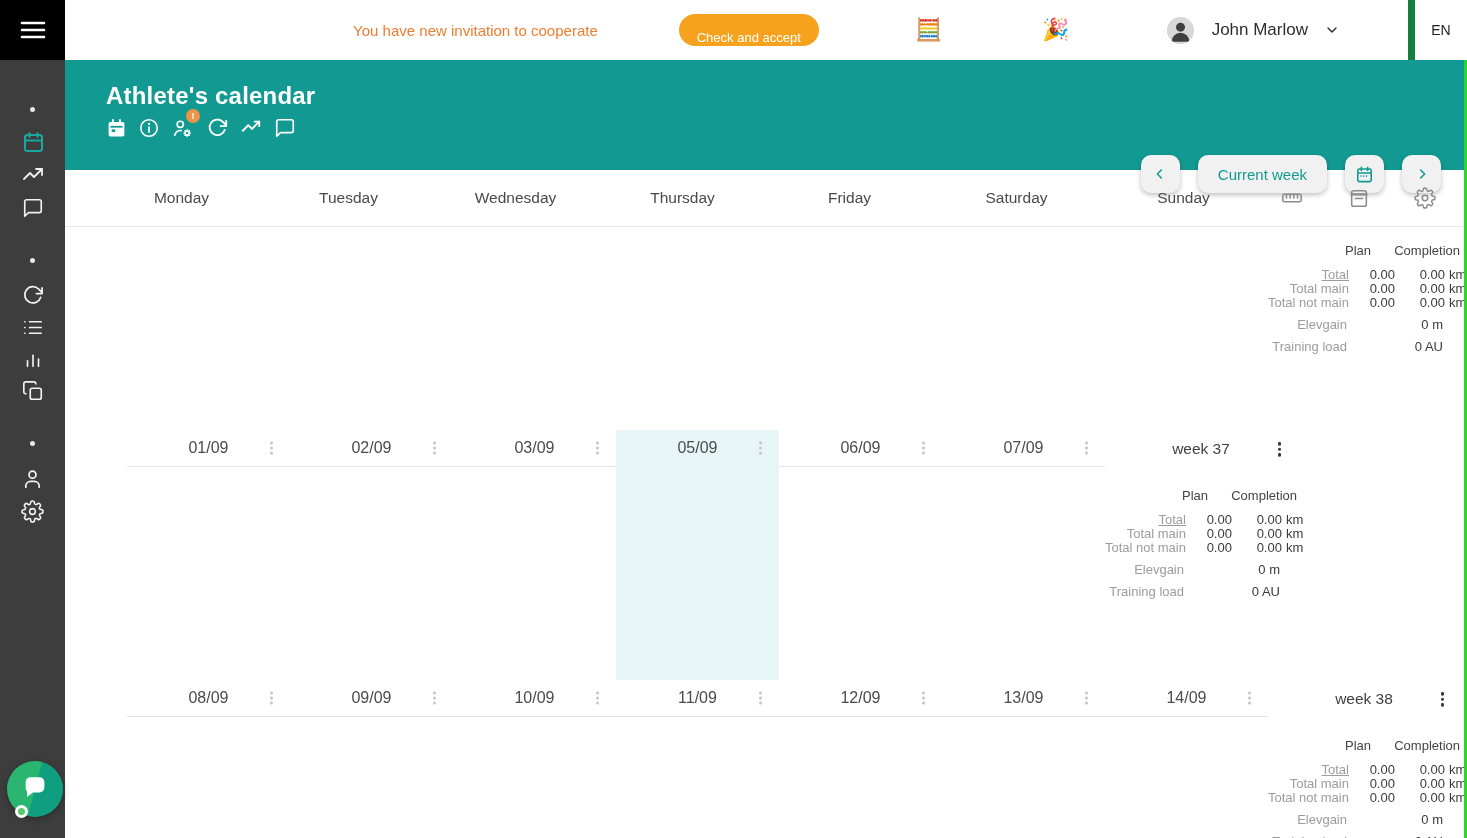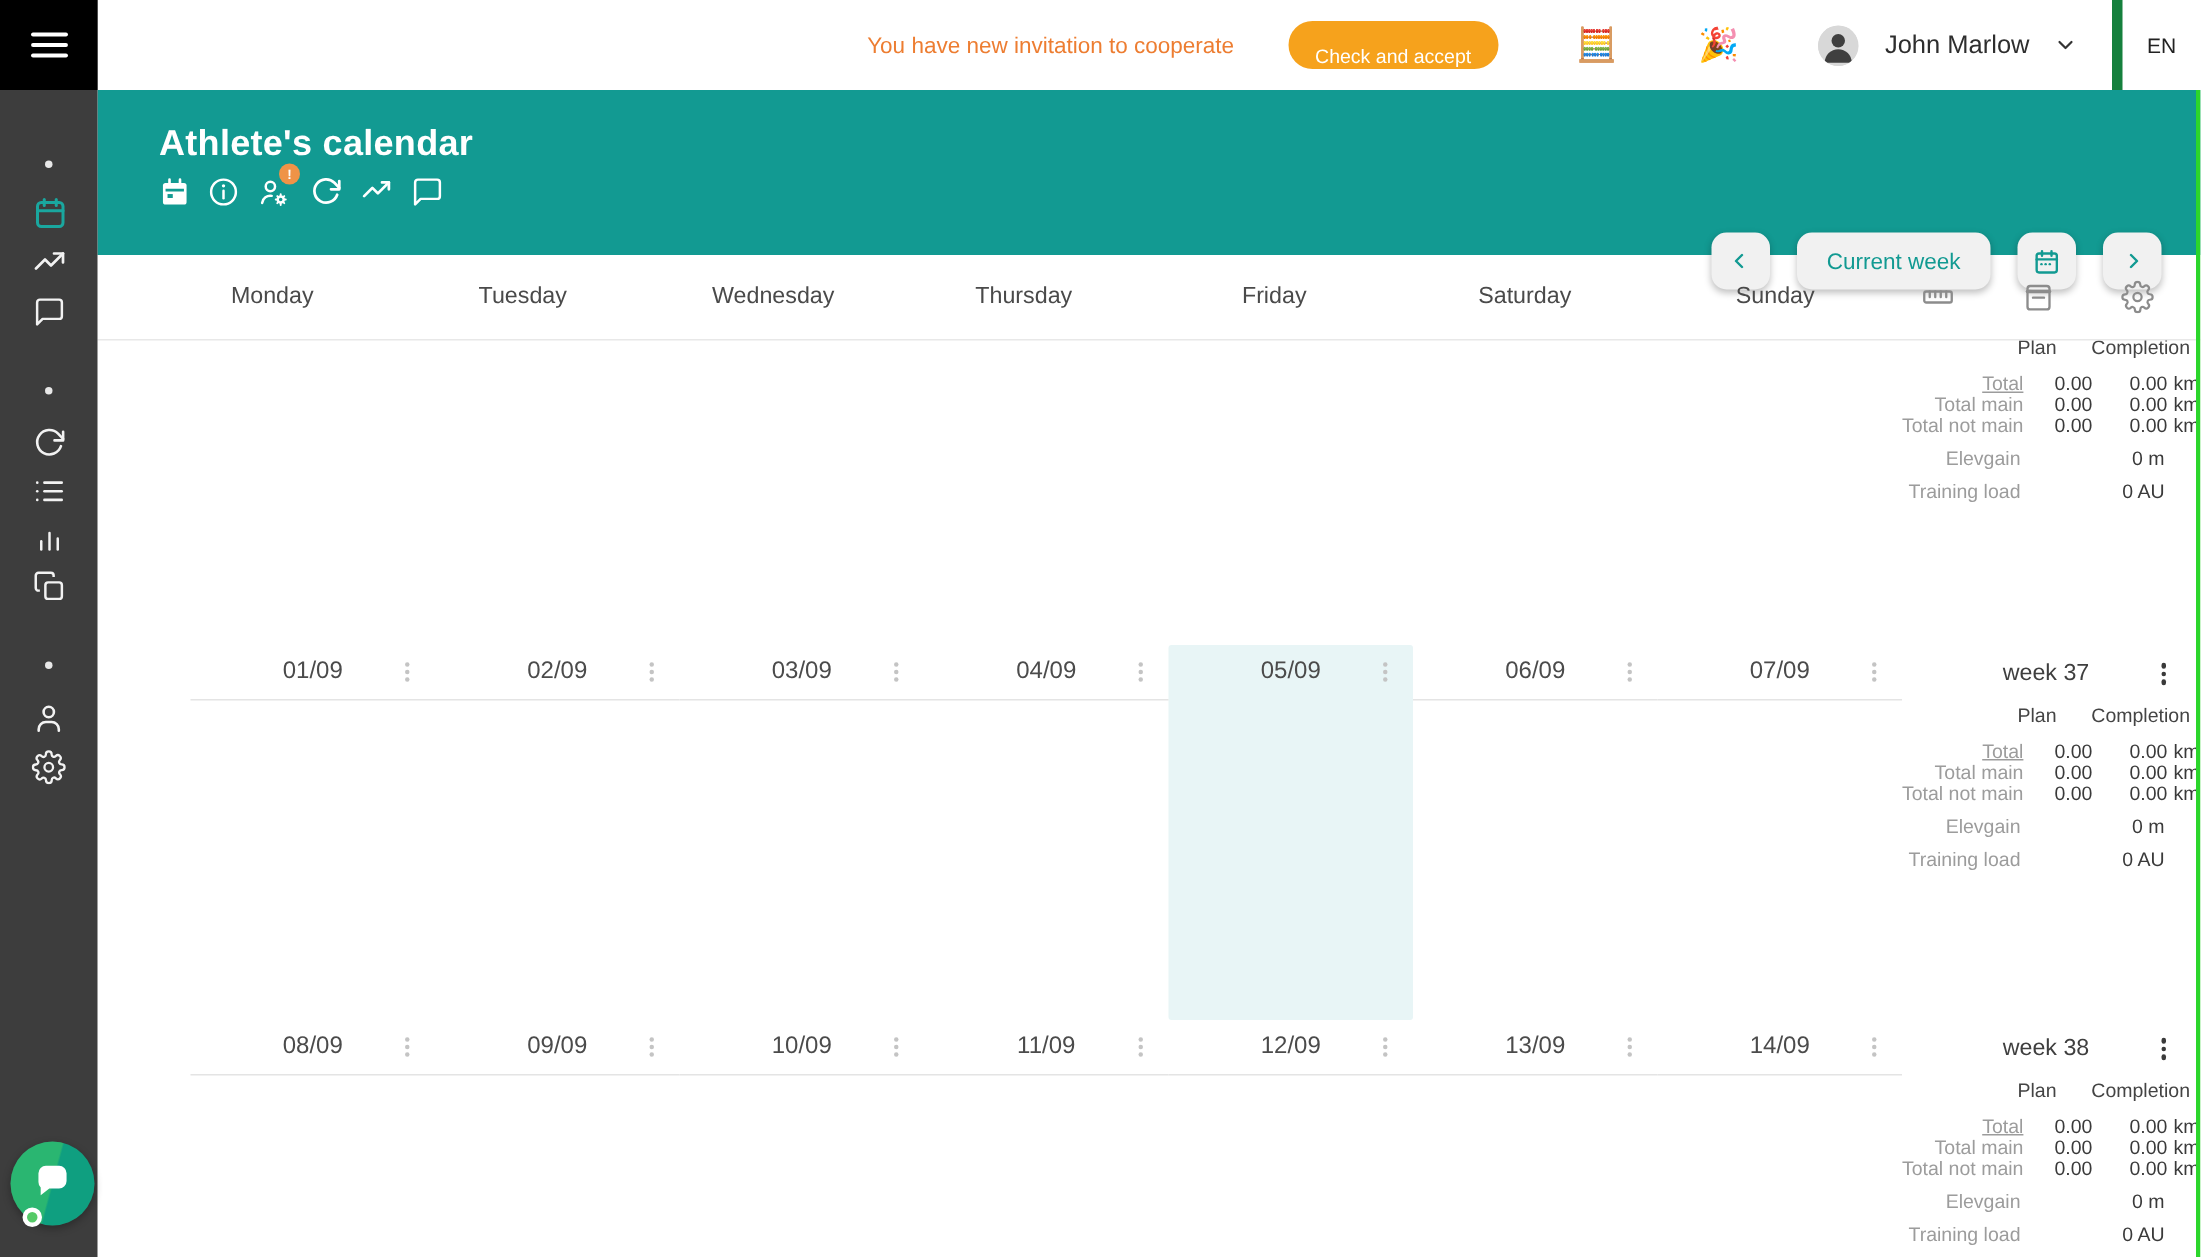"You have new invitation to" .topbar { gap: none -> 45px }
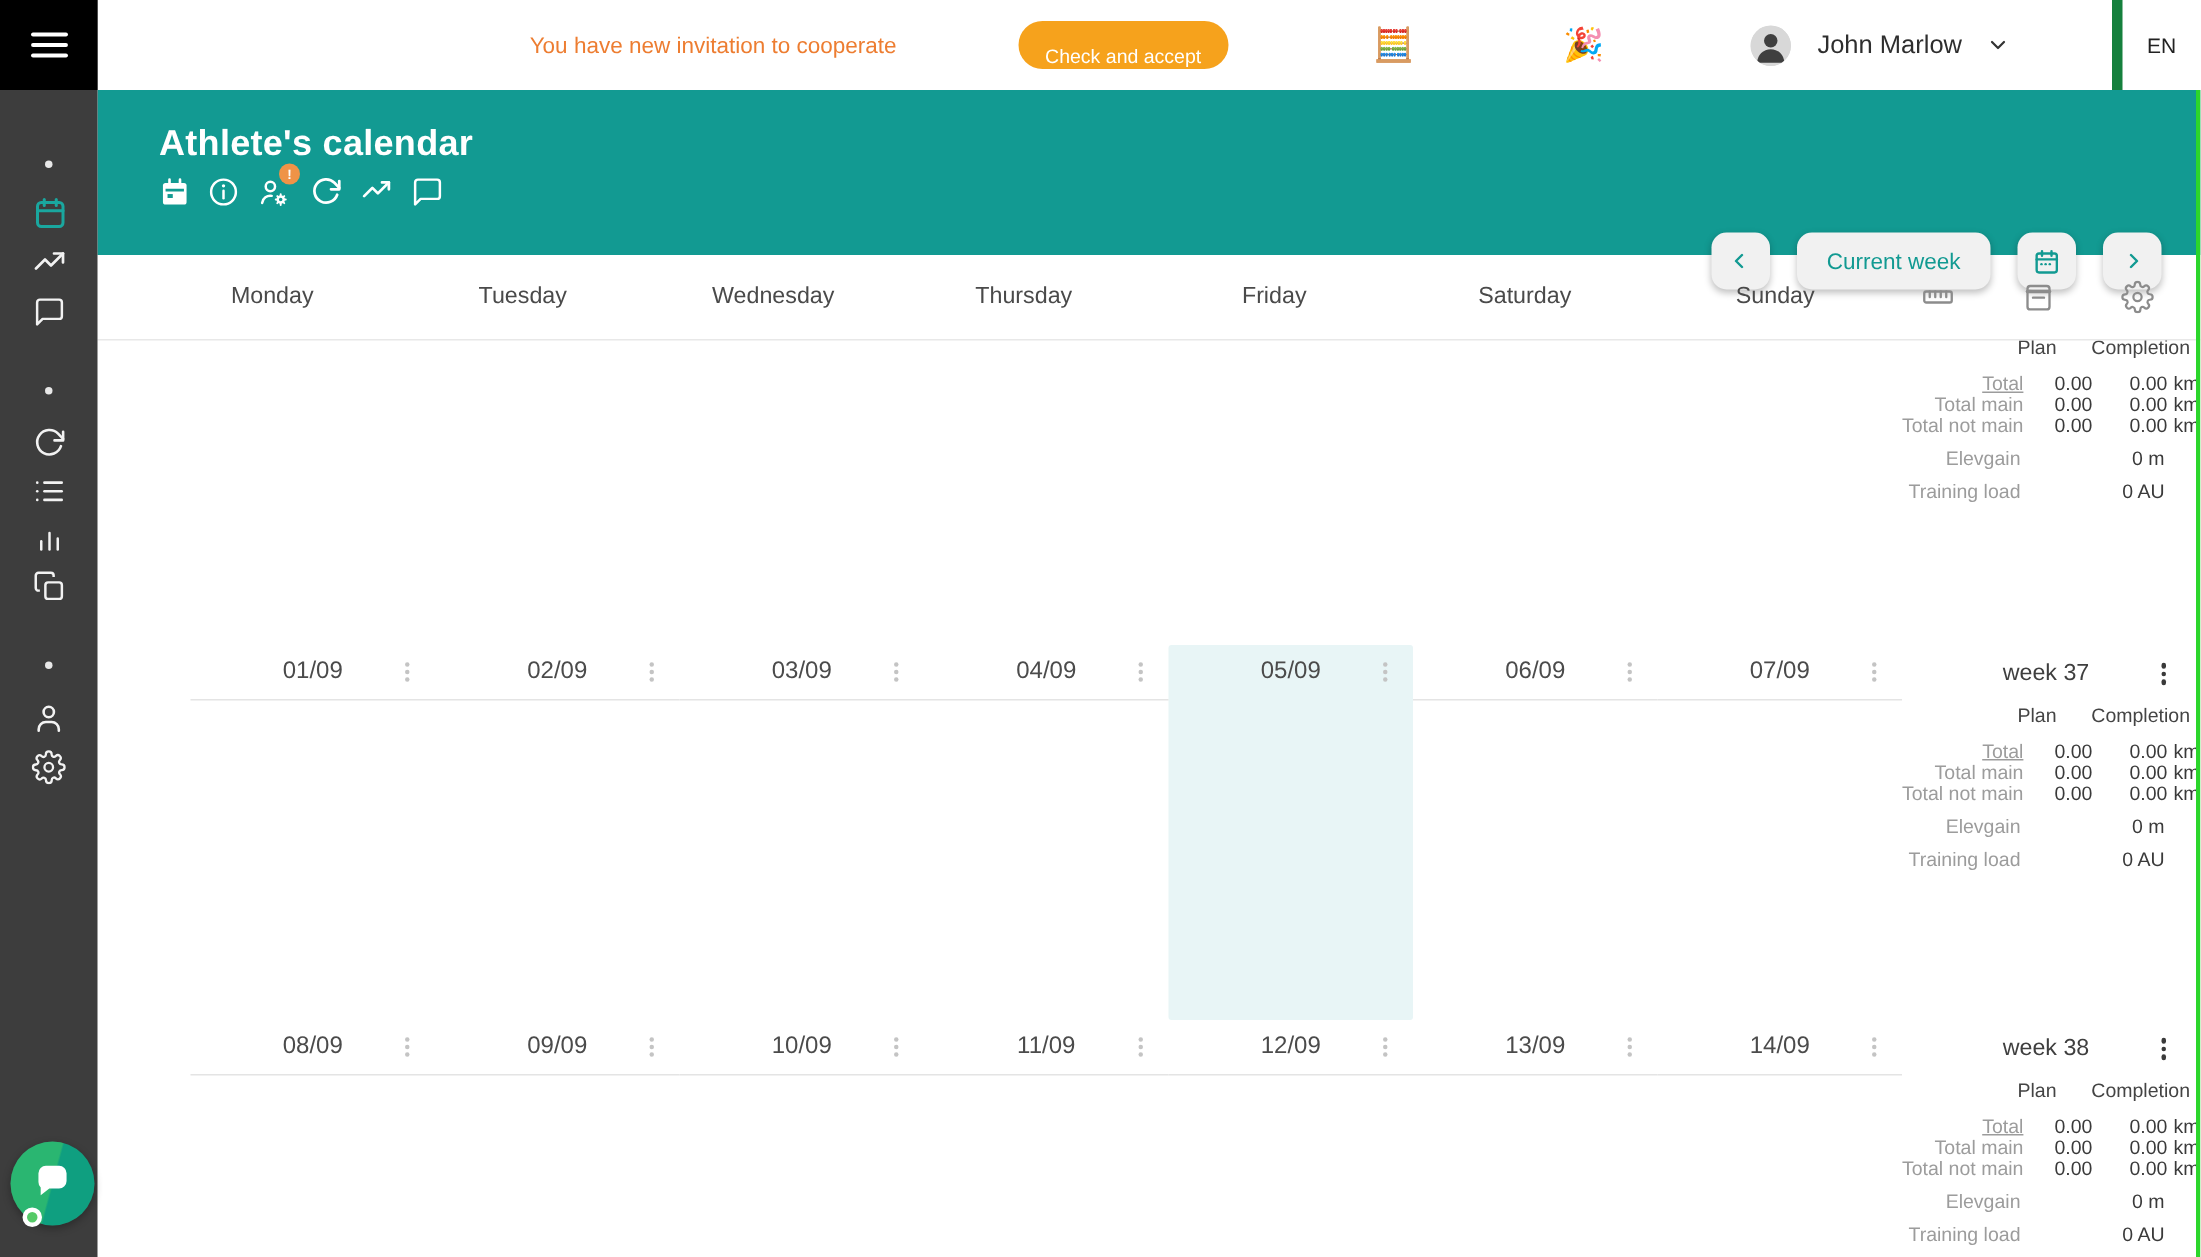"Plan" .sg.hdr { margin-top: 0 -> 19px }
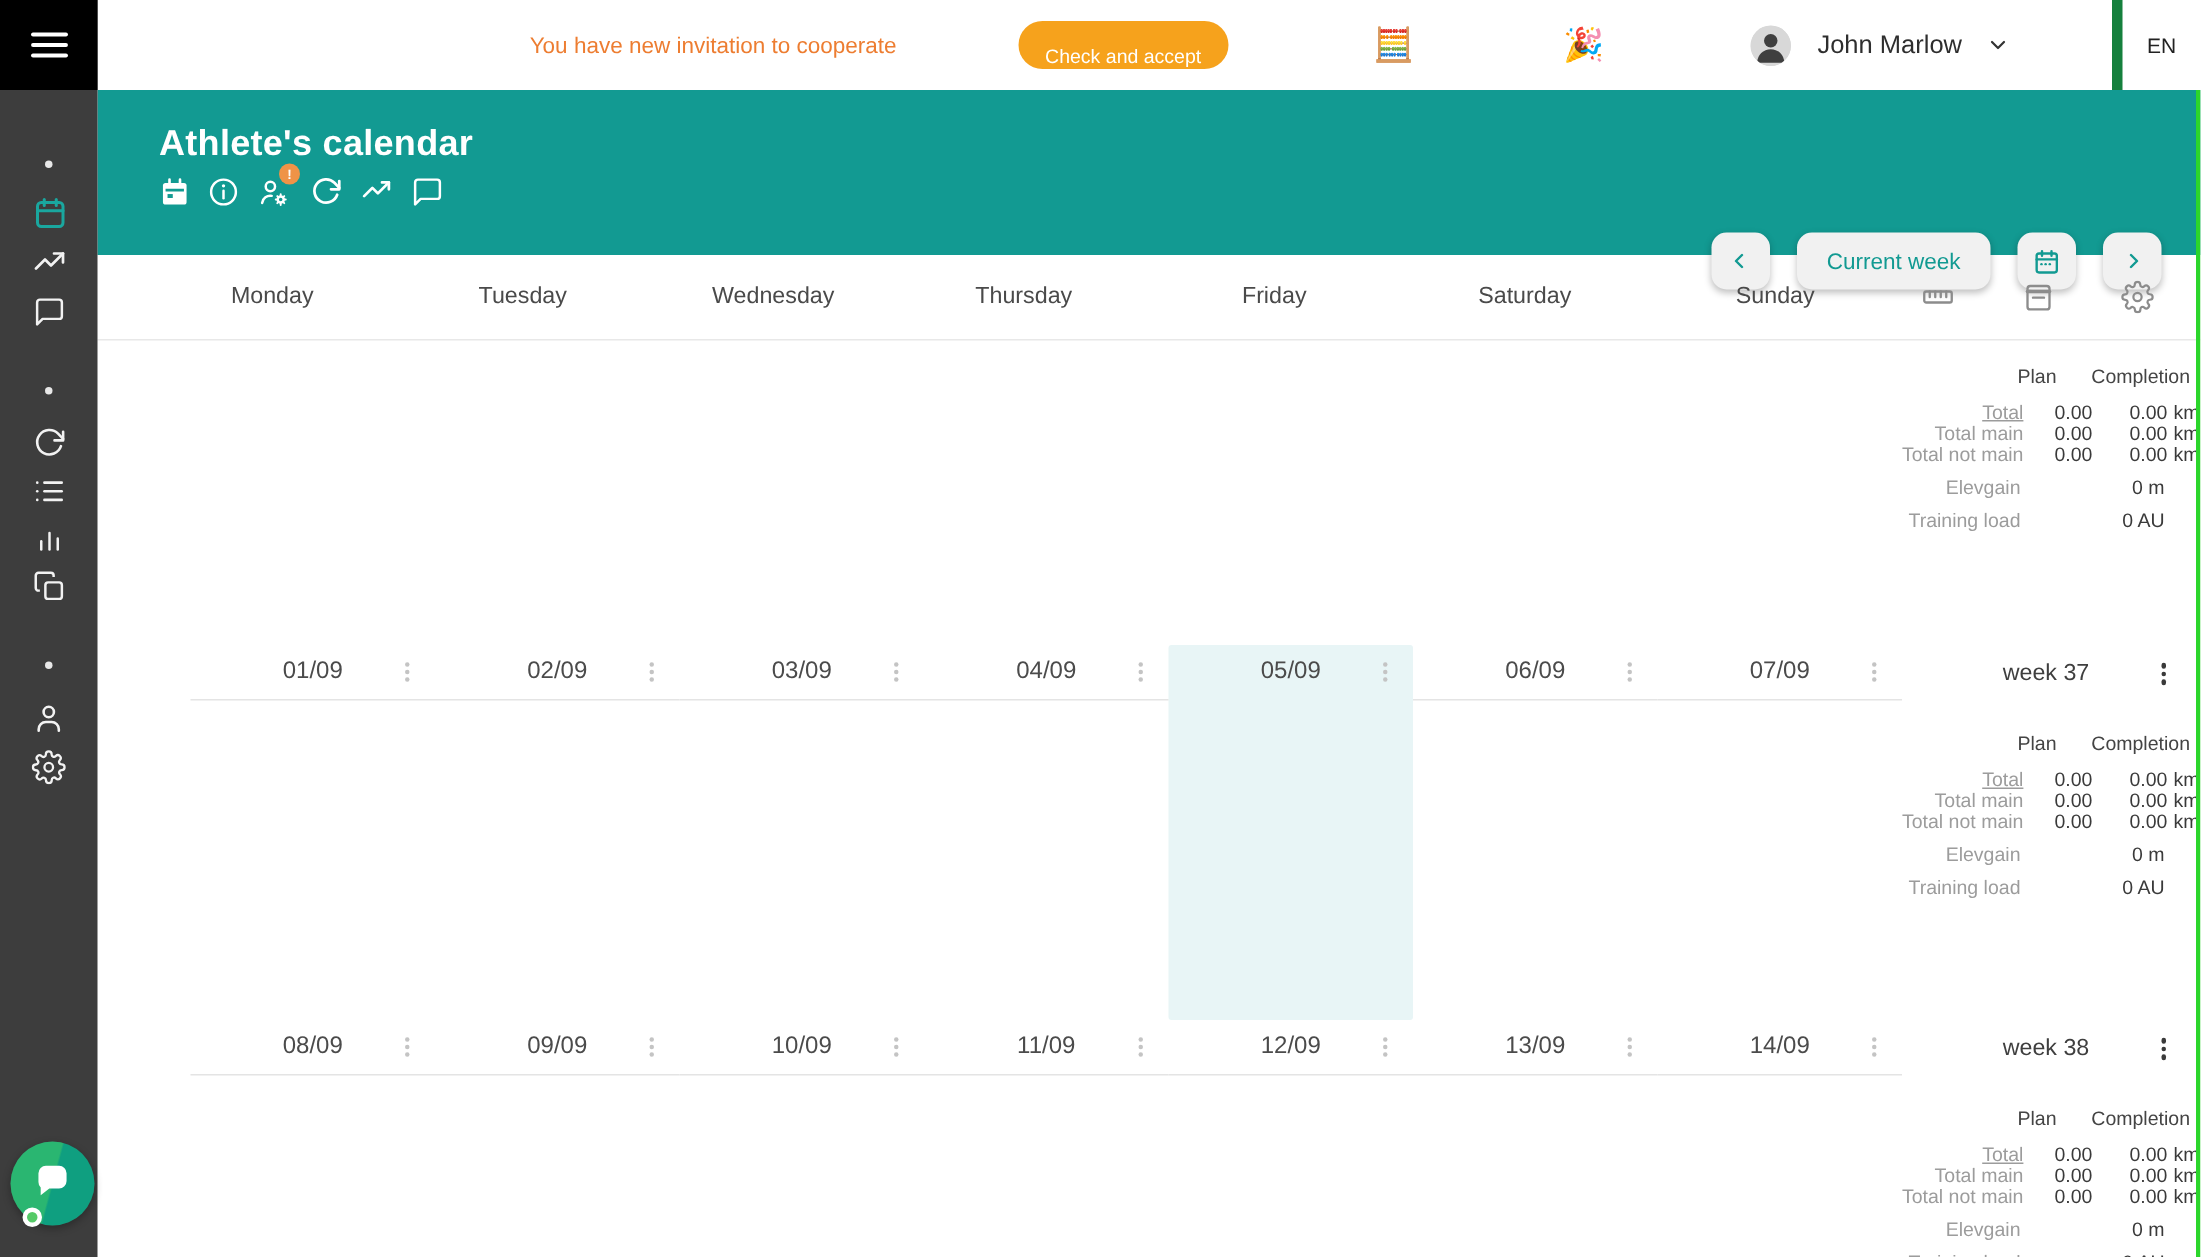"04/09" div.day-col { html: <div> <div> <span>04/09</span> <div> <i></i> <i></i> <i></i> </div> </div> <div></div> </div> -> none }
